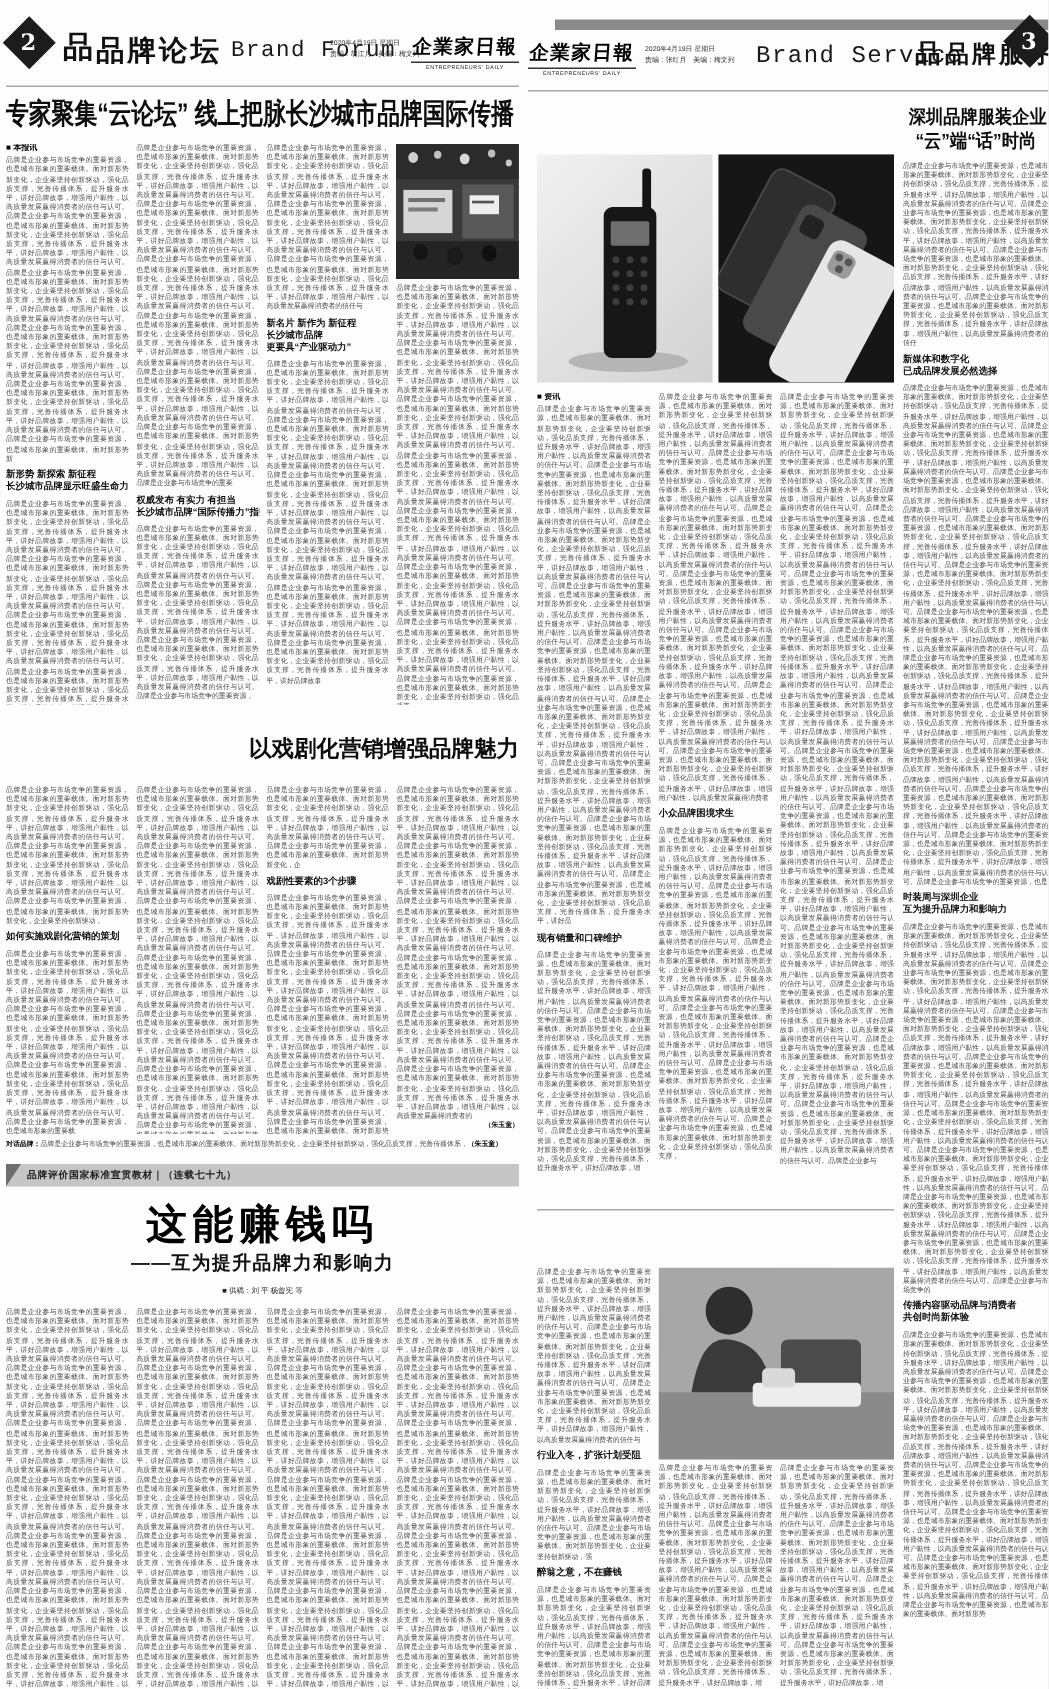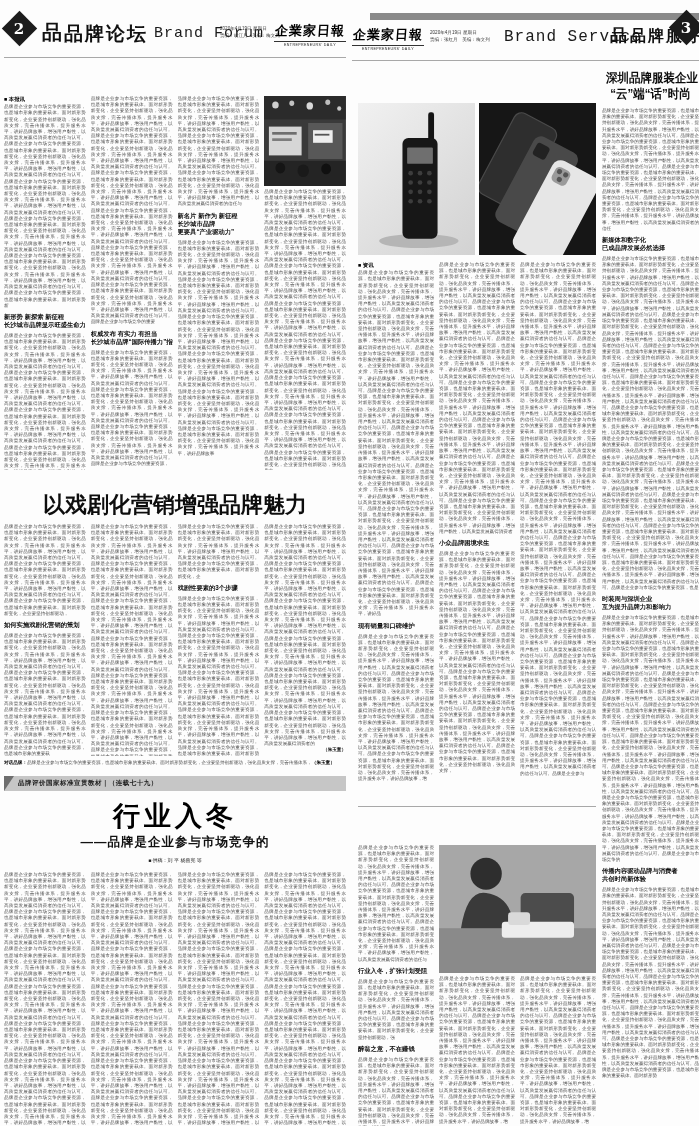"专家聚集“云论坛” 线上把脉长沙城市品牌国际传播" div.abs { html: none -> <div> <span>专家聚集“云论坛” 线上把脉长沙城市品牌国际传播</span> </div> }
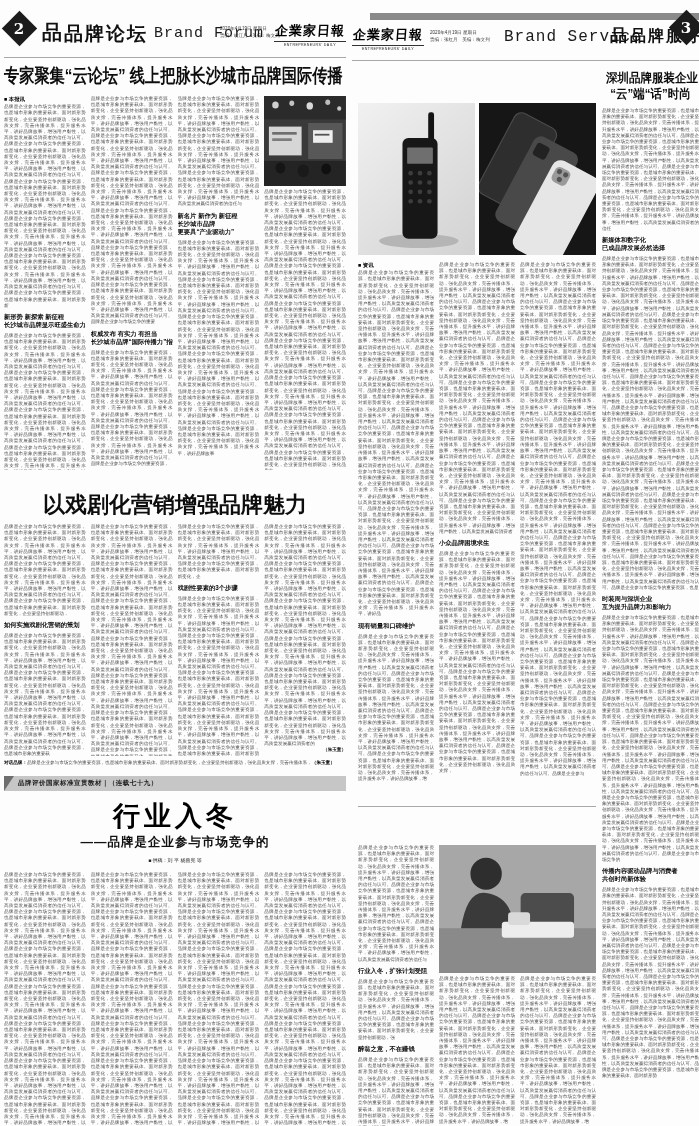"以戏剧化营销增强品牌魅力" .h-mid { font-size: 22px -> 15px; text-align: center -> right }
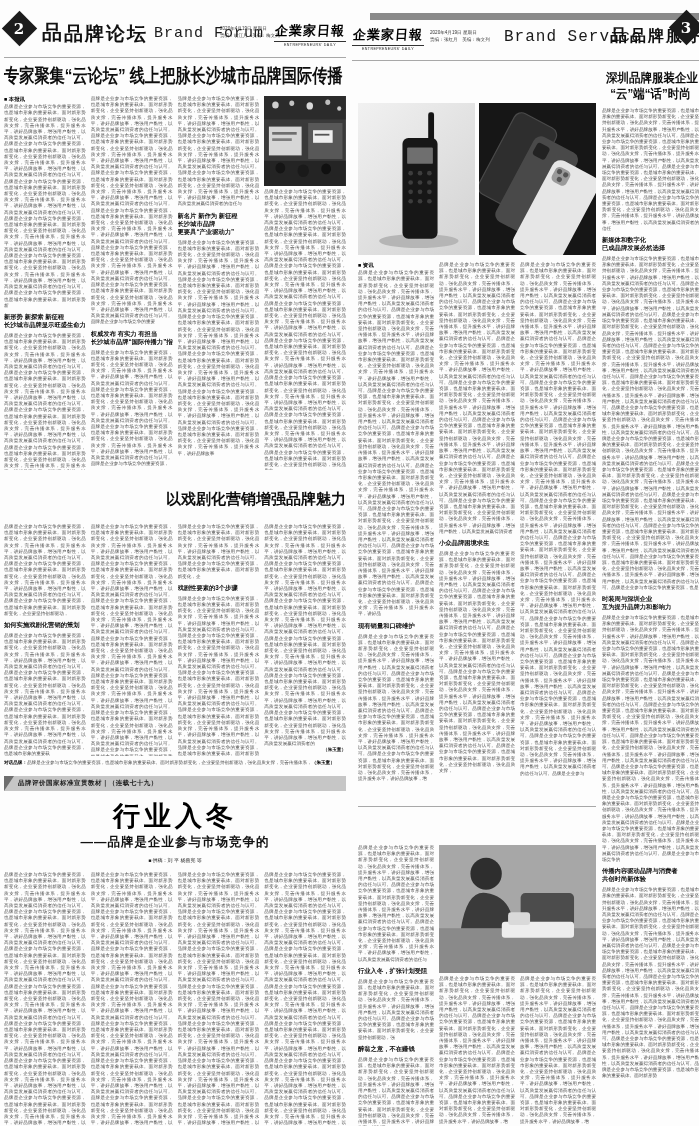"行业入冬" div.abs { text: 行业入冬 -> 这能赚钱吗 }
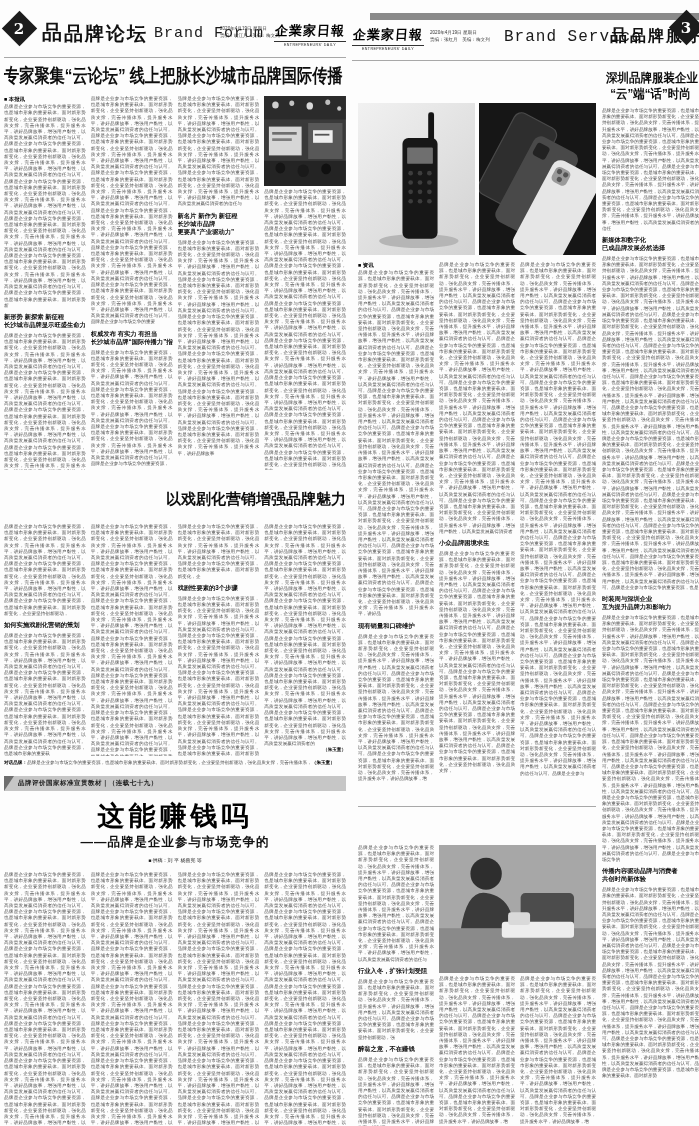"——品牌是企业参与市场竞争的" div.abs { text: 品牌是企业参与市场竞争的 -> 互为提升品牌力和影响力 }
